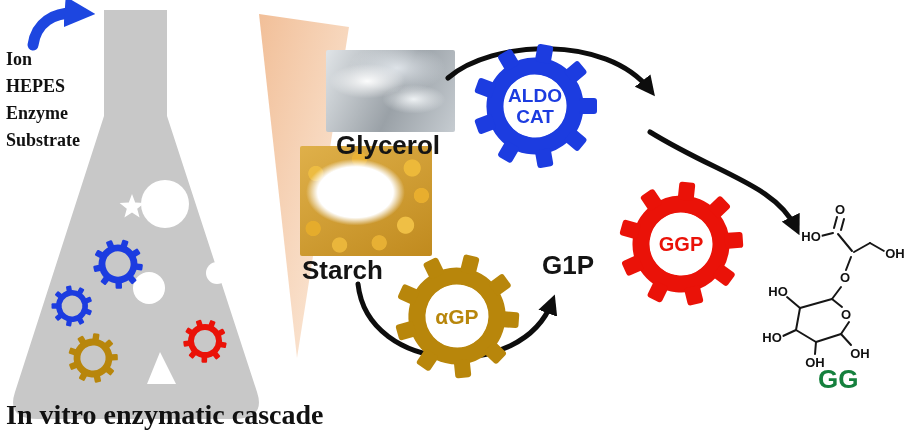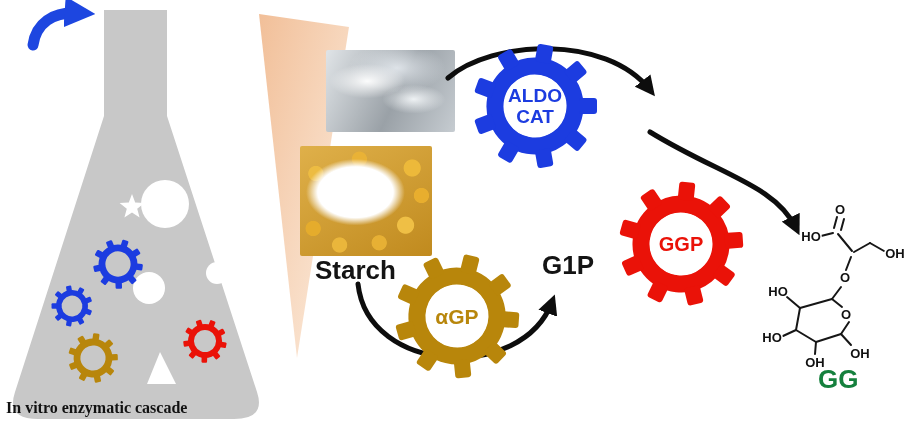"Ion" div.reagents { html: none -> <div> <div>Ion</div> <div>HEPES</div> <div>Enzyme</div> <div>Substrate</div> </div> }
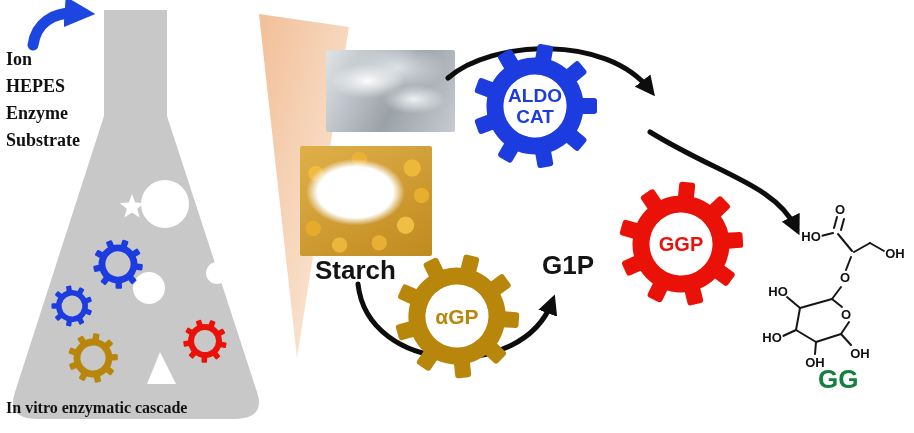"Glycerol" div.lbl { html: none -> <div>Glycerol</div> }
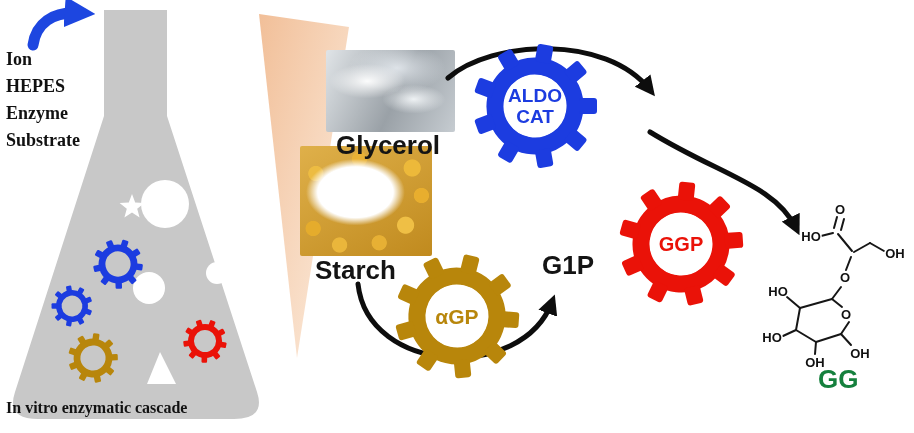"Starch" div.lbl { left: 315px -> 302px }
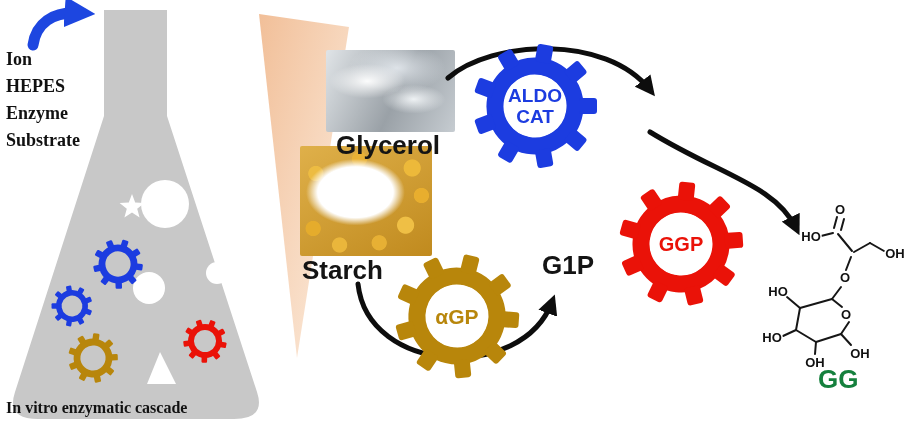"In vitro enzymatic cascade" .caption { font-size: 16px -> 28px }
